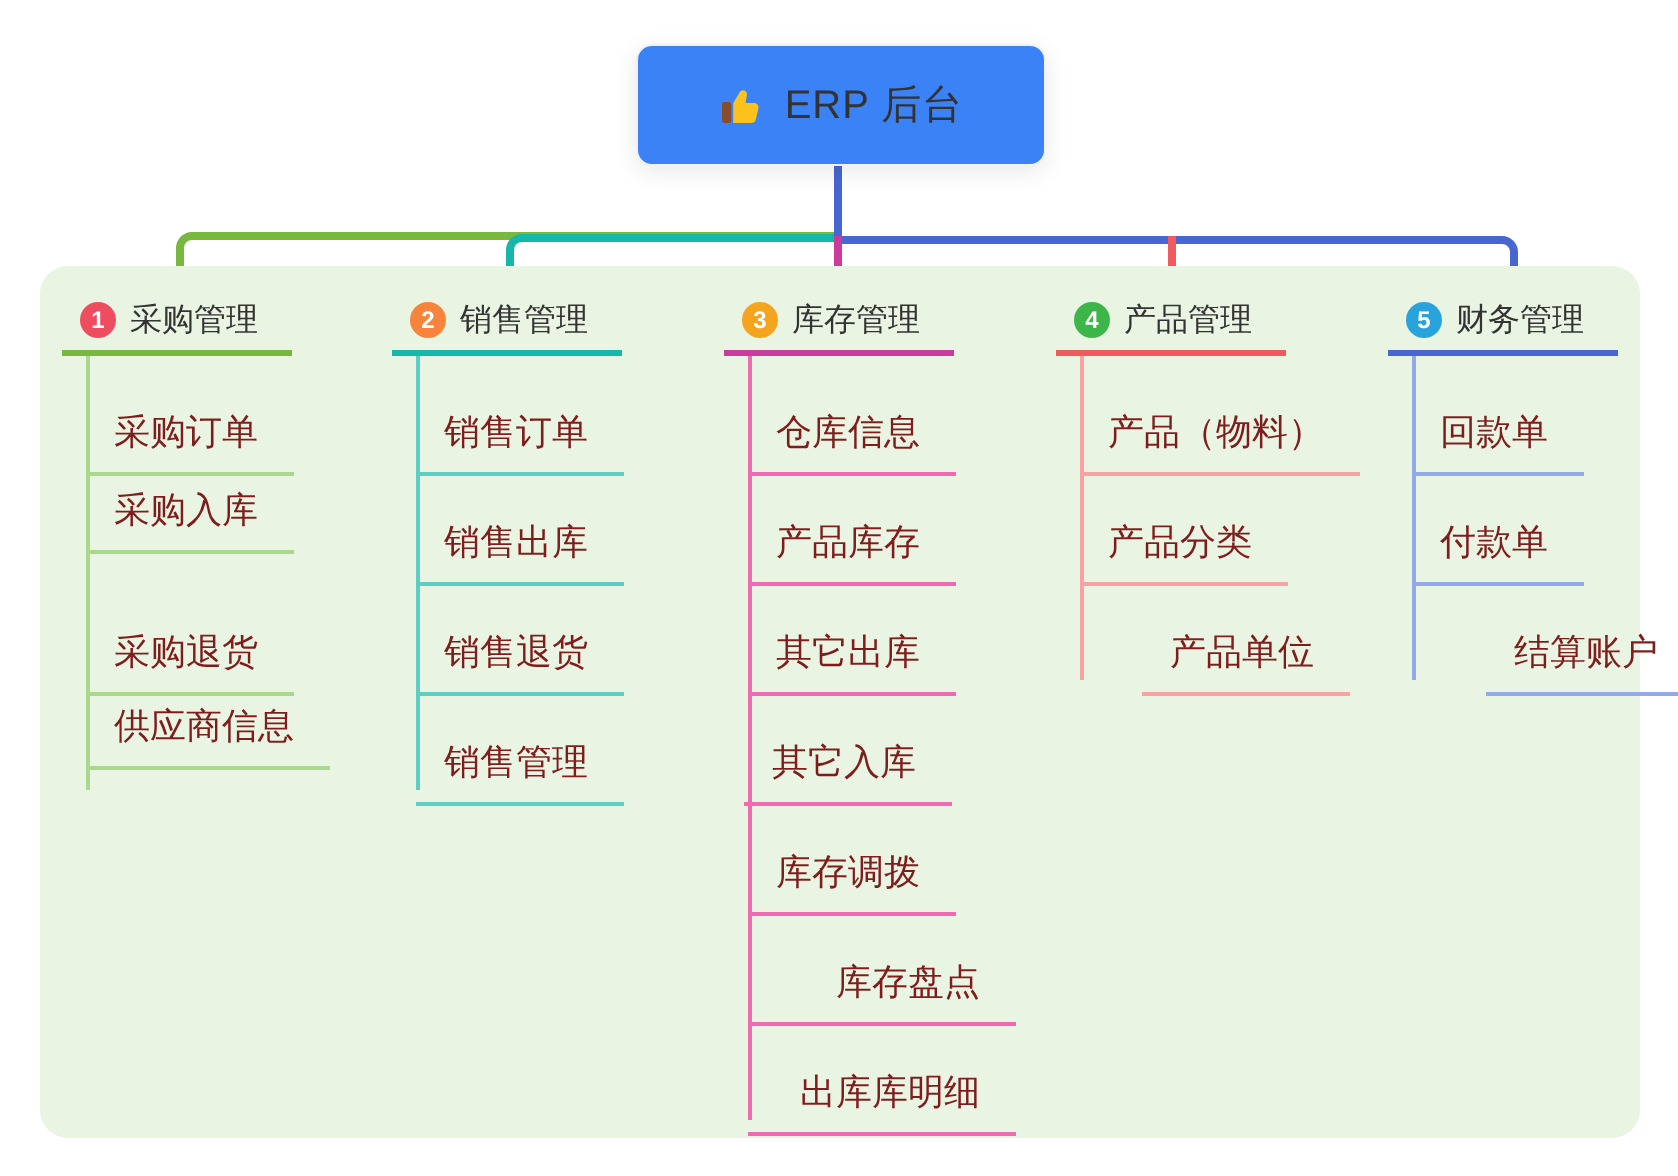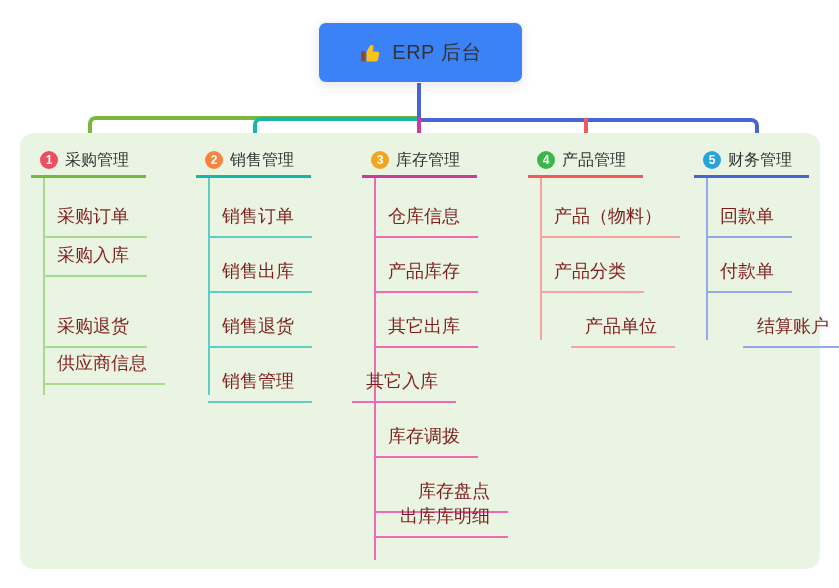"其它入库" div.child { left: 352px -> 372px }
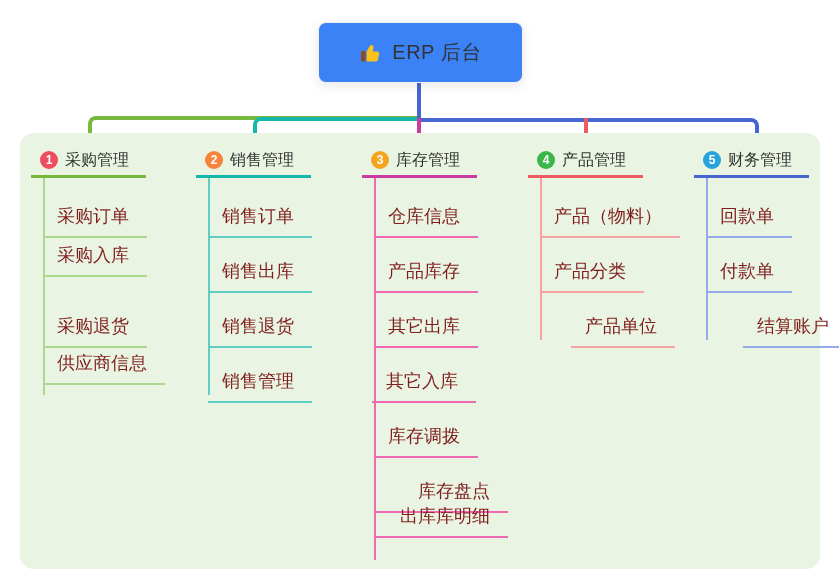"出库库明细" div.child { top: 498px -> 528px }
